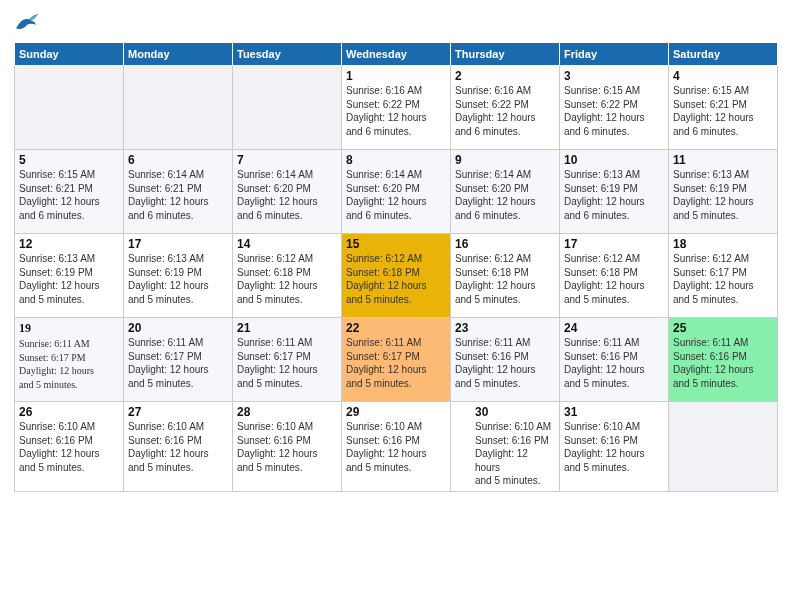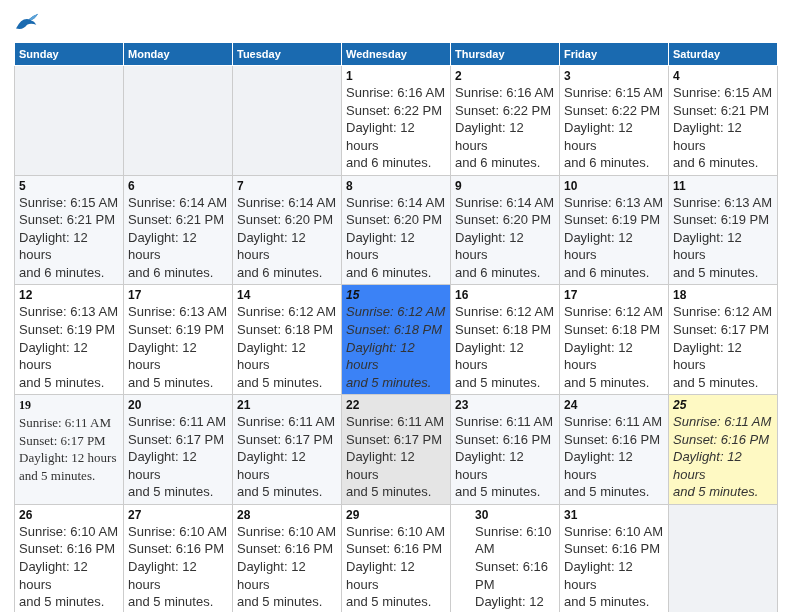"Sunrise: 6:16 AM" .day-info { font-size: 13px -> 10px }
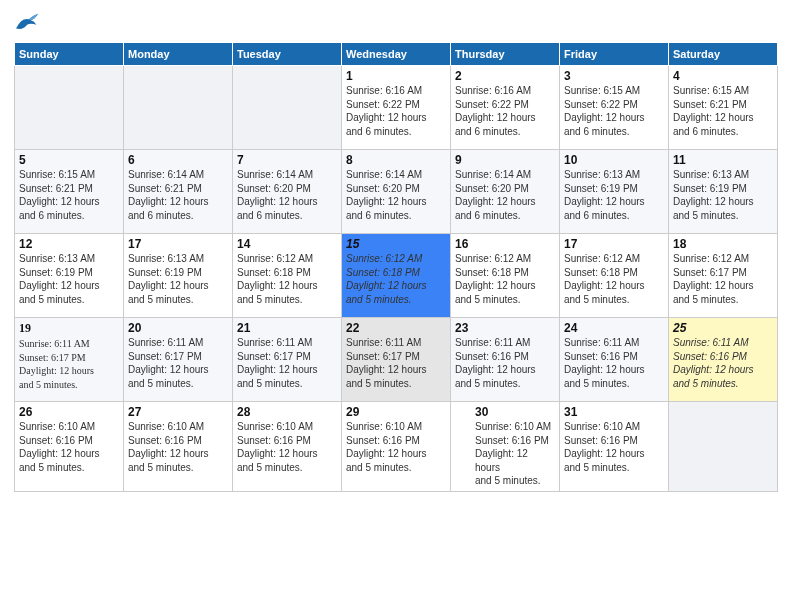"15" td { background: #3b82f6 -> #eab308; font-style: italic -> none }
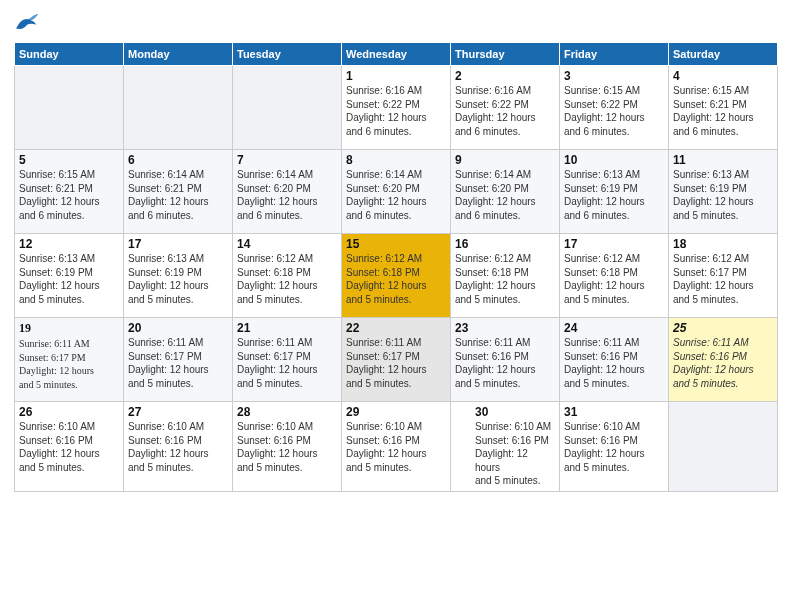"22" td { background: #e5e5e5 -> #fdba74 }
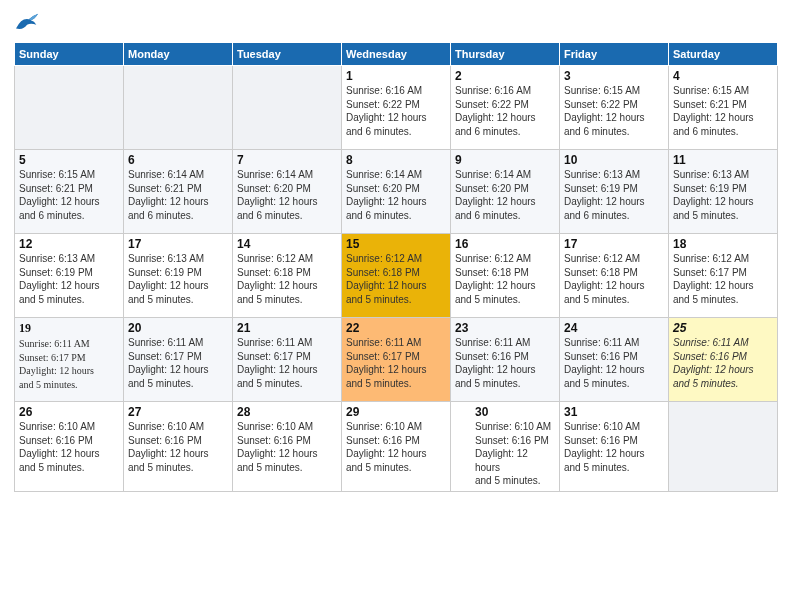"25" td { background: #fef9c3 -> #86efac; font-style: italic -> none }
